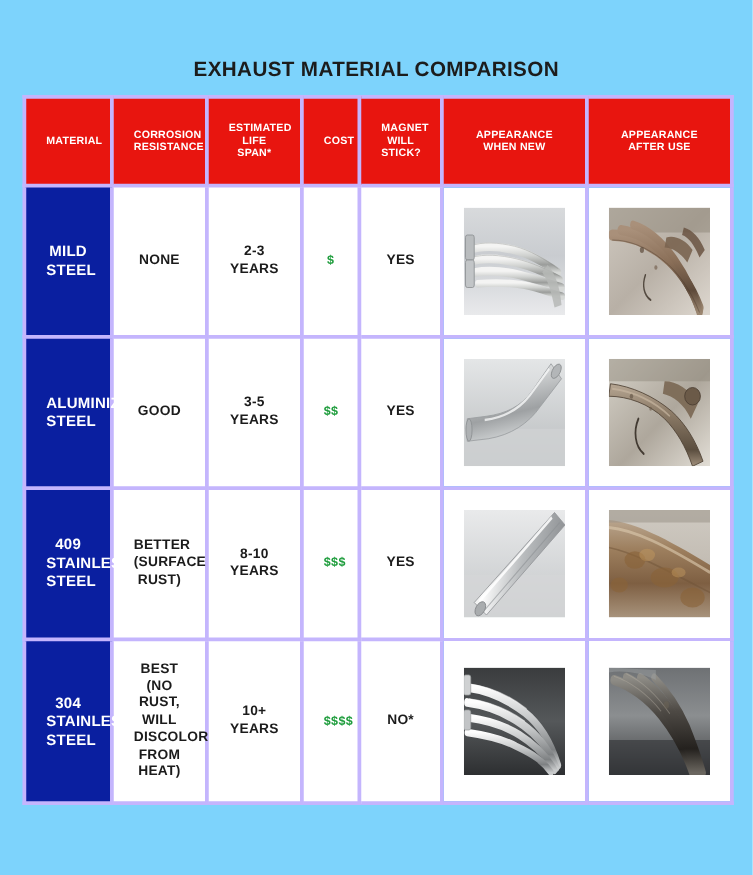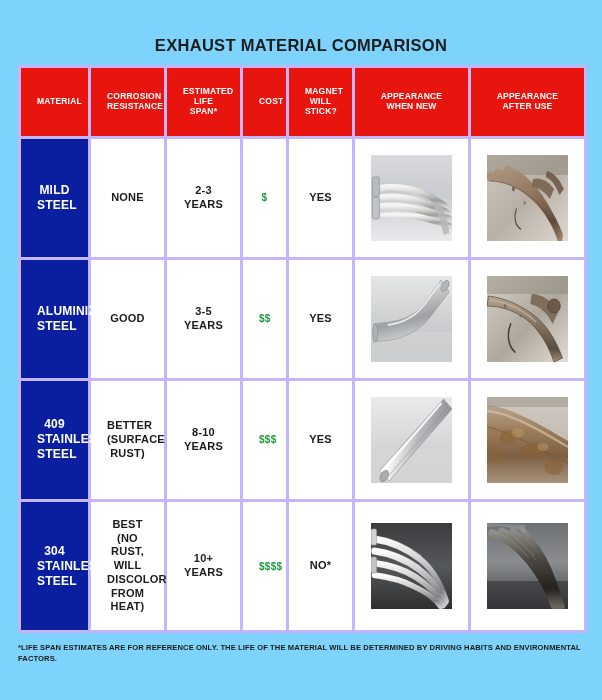"*LIFE SPAN ESTIMATES ARE FOR" div.footnote { html: <div>*LIFE SPAN ESTIMATES ARE FOR REFERENCE ONLY. THE LIFE OF THE MATERIAL WILL BE DETERMINED BY DRIVING HABITS AND ENVIRONMENTAL FACTORS.</div> -> none }
